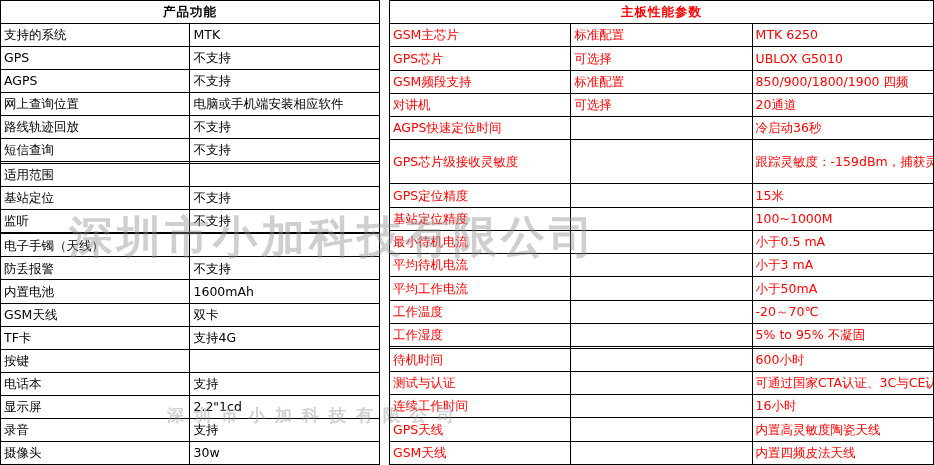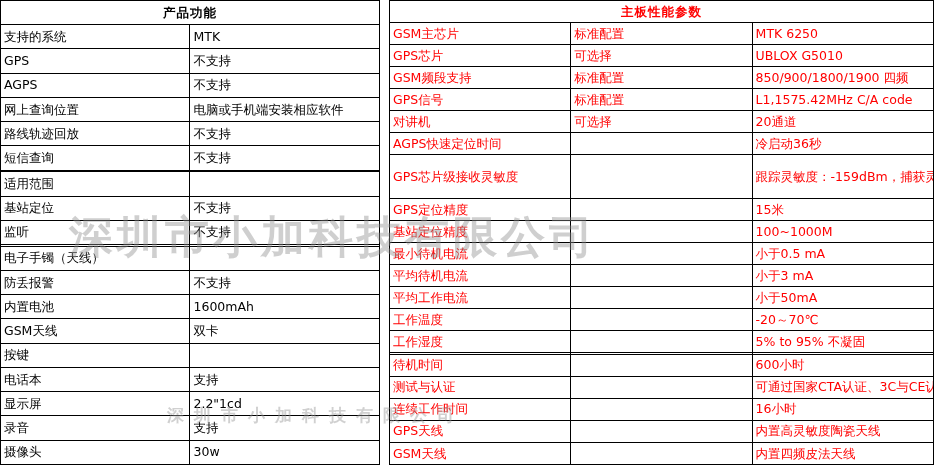"GPS信号" tr { html: <tr> <td>GPS信号</td> <td>标准配置</td> <td>L1,1575.42MHz C/A code</td> </tr> -> none }
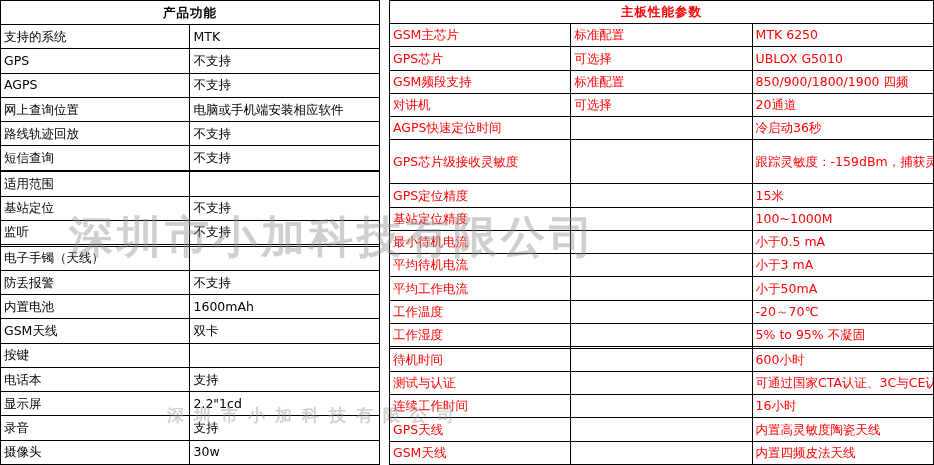"TF卡" tr { html: none -> <tr> <td>TF卡</td> <td>支持4G</td> </tr> }
